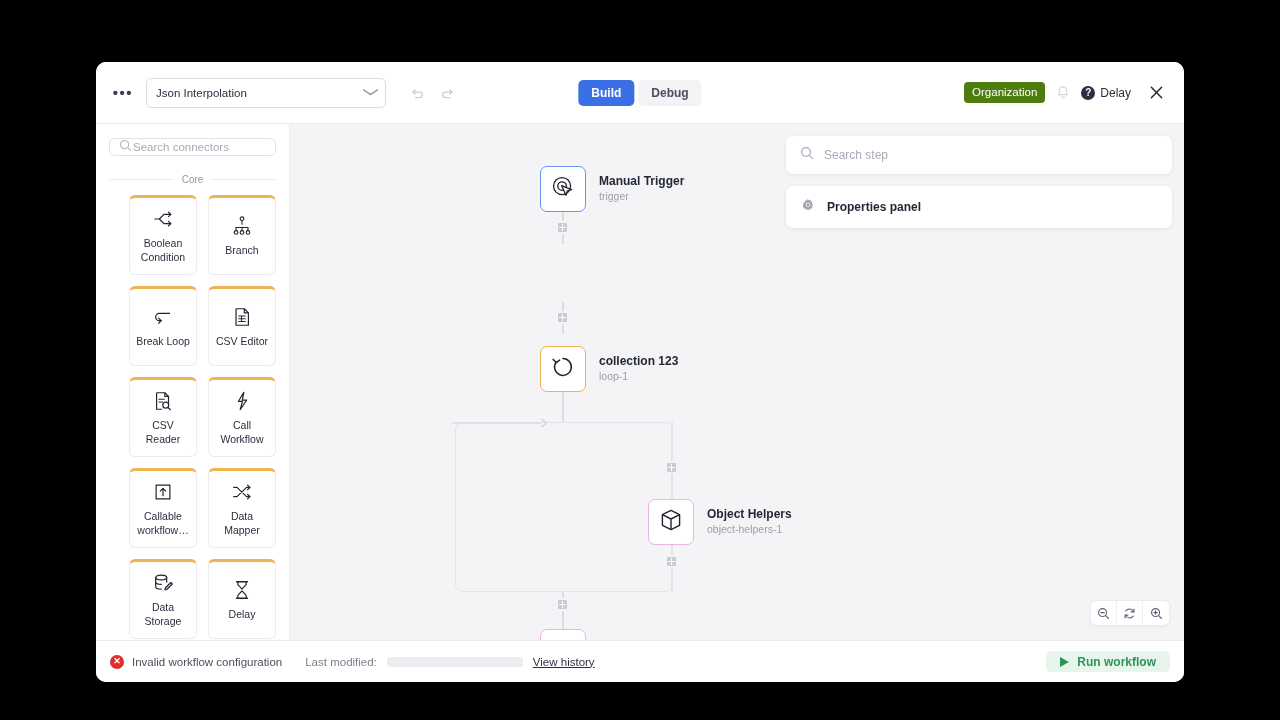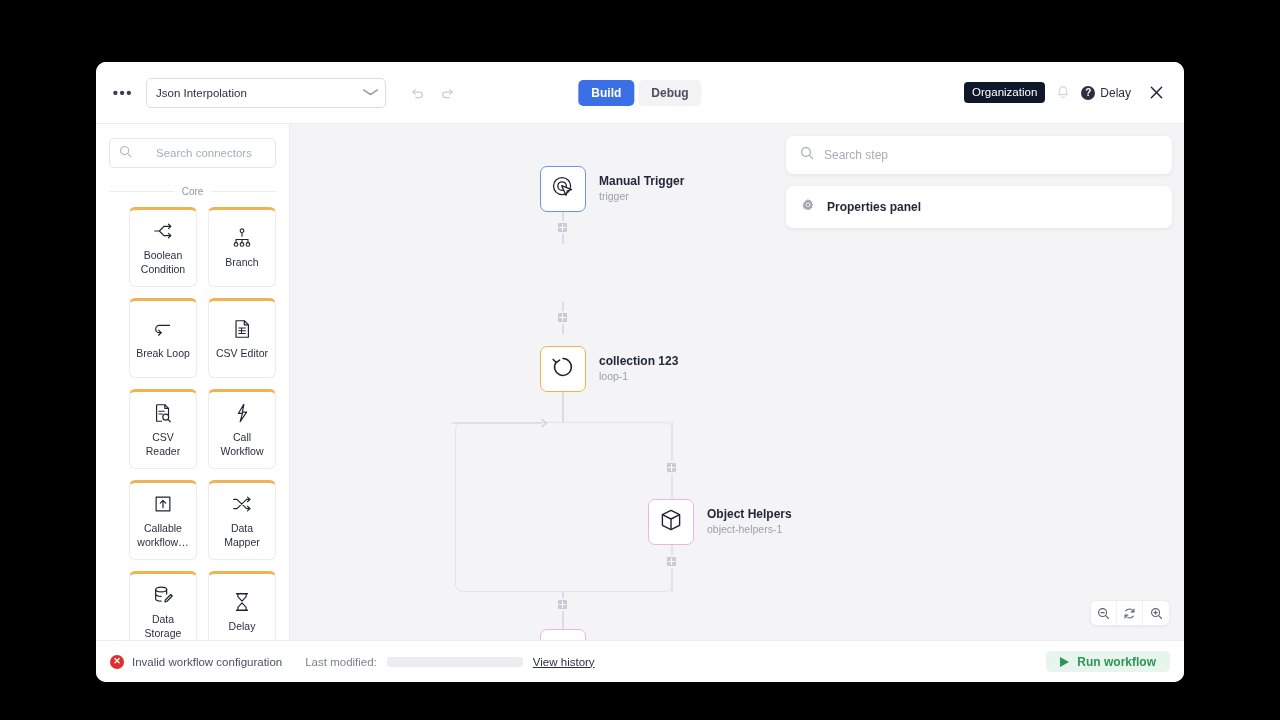"Organization" .org-badge { background: #0f172a -> #4d7c0f }
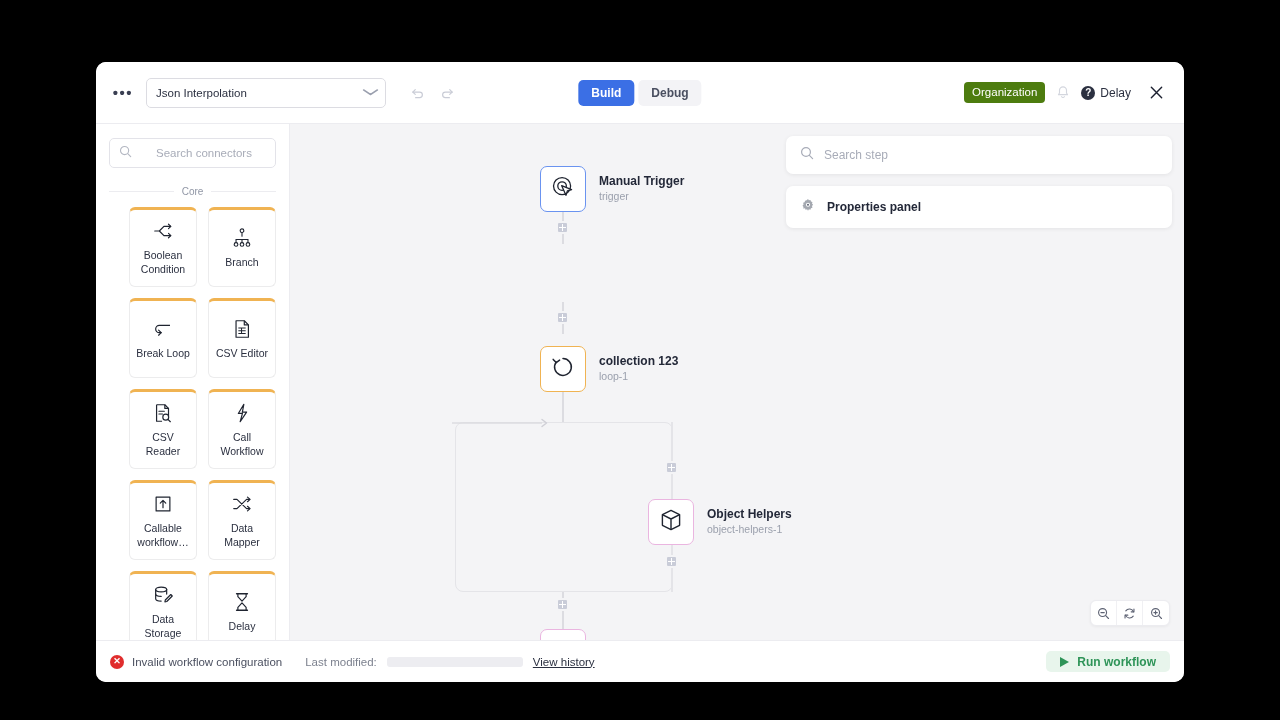"Search connectors" .search-conn { gap: 24px -> 1px; height: 30px -> 18px }
